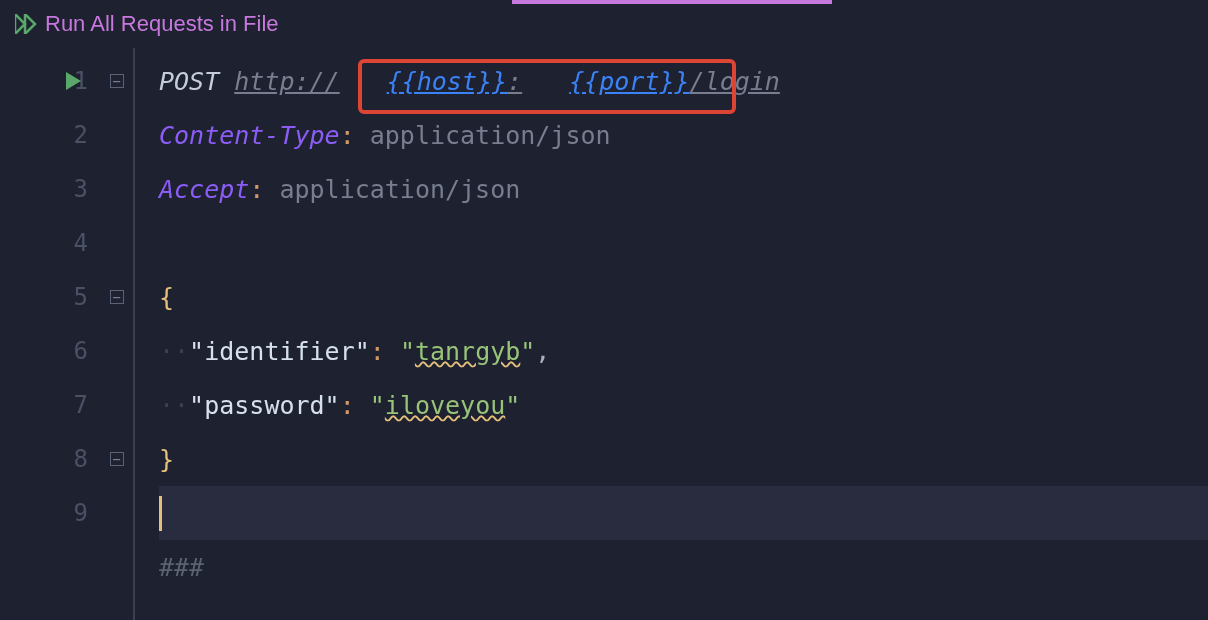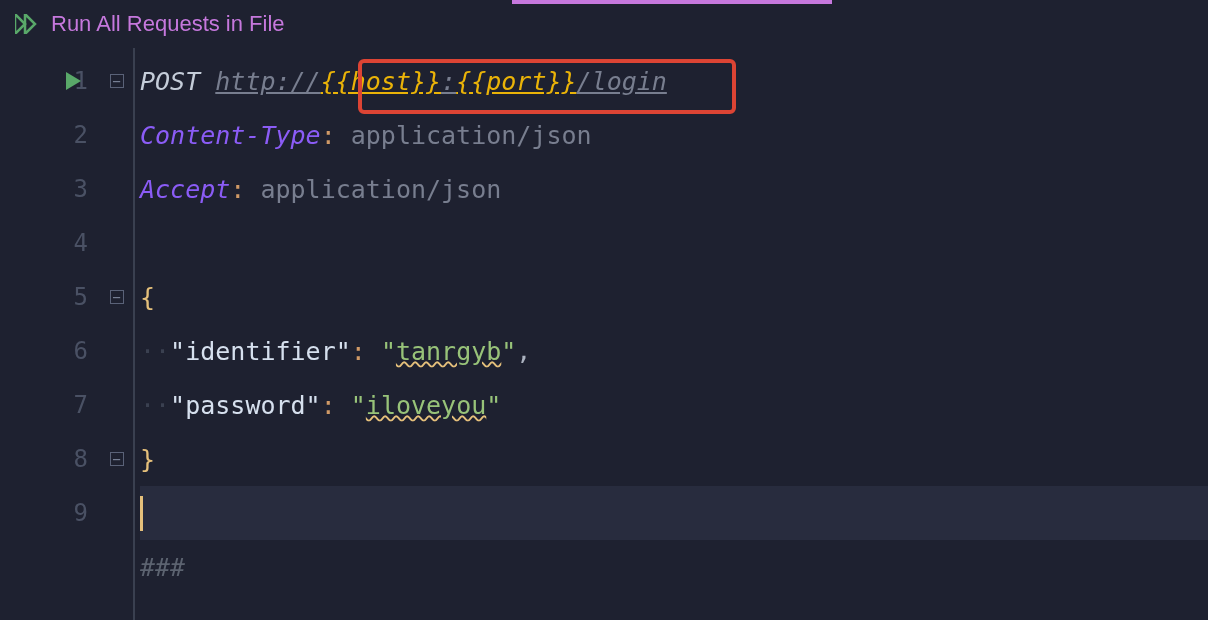"Run All Requests in File" .toolbar { gap: 10px -> 4px }
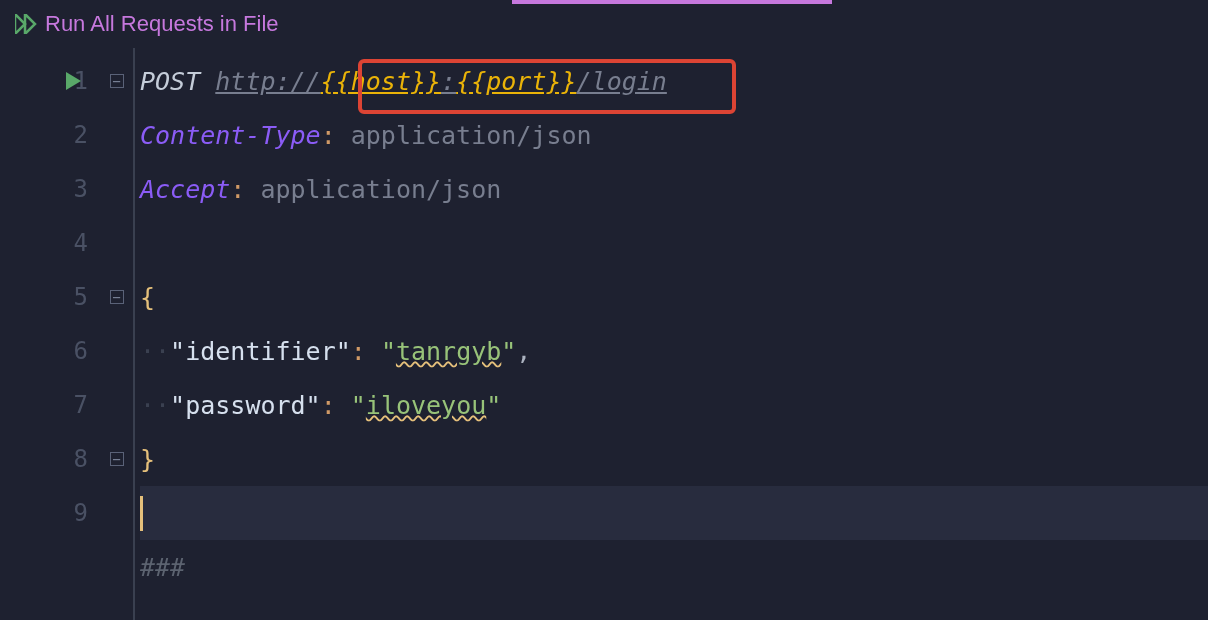"POST" .code-area { padding-left: 5px -> 24px }
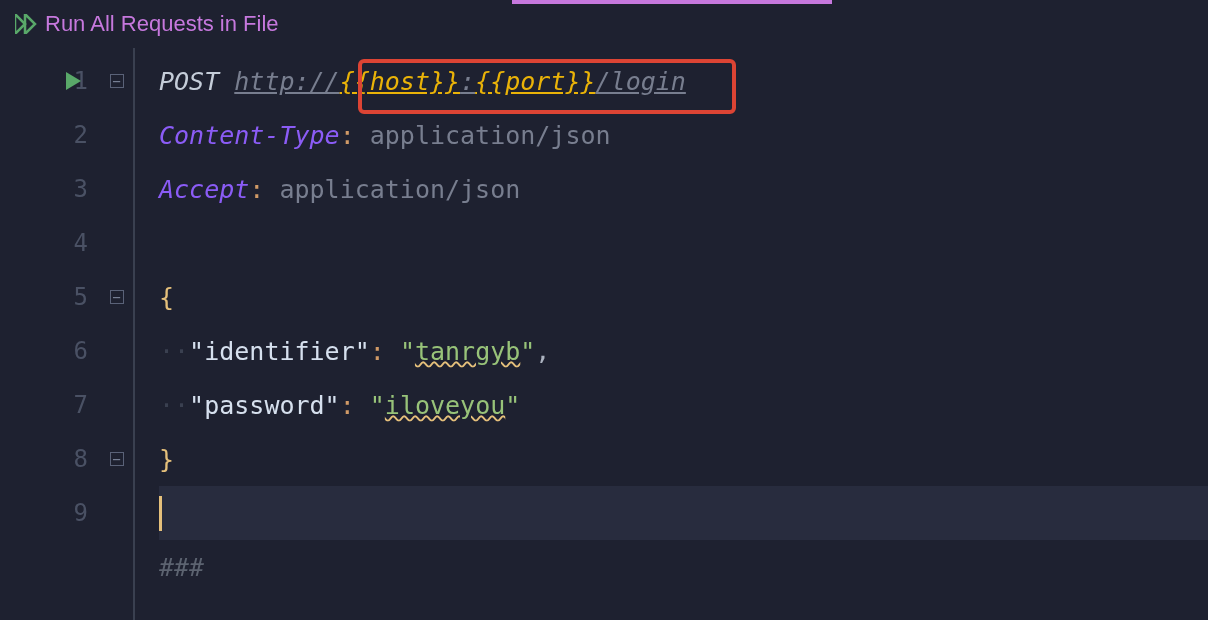"{{host}}" .url-var { color: #eab308 -> #3b82f6; margin-left: none -> 47px }
